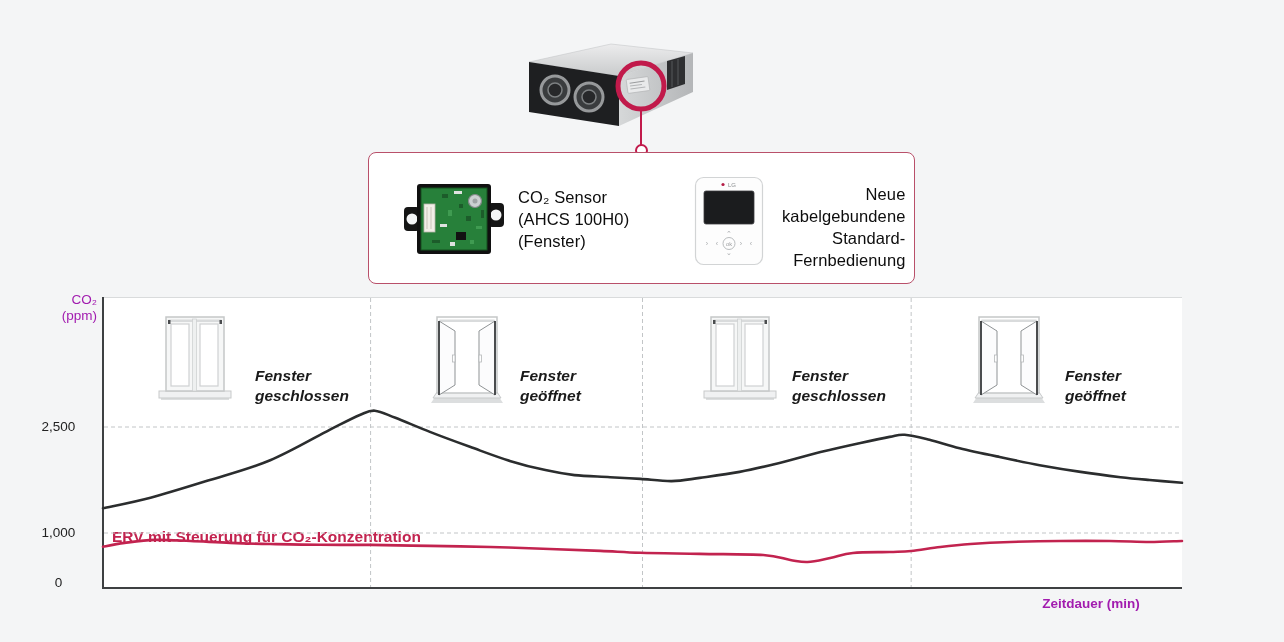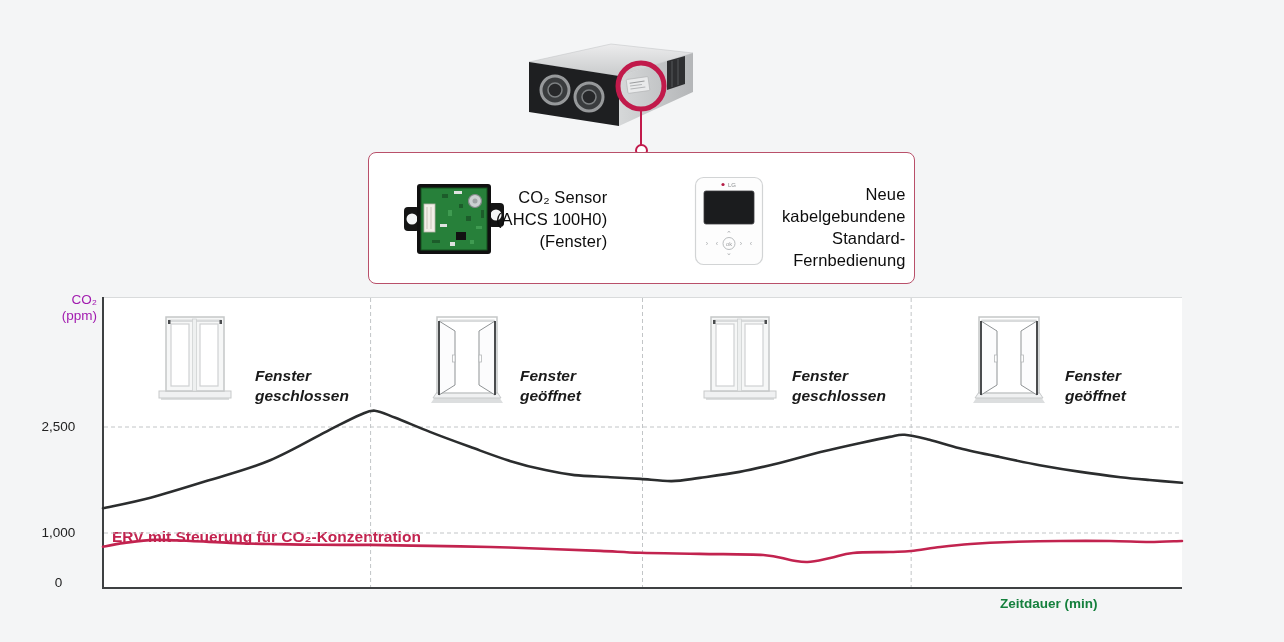"CO₂ Sensor" .sensor-text { left: 496px -> 518px; text-align: right -> none }
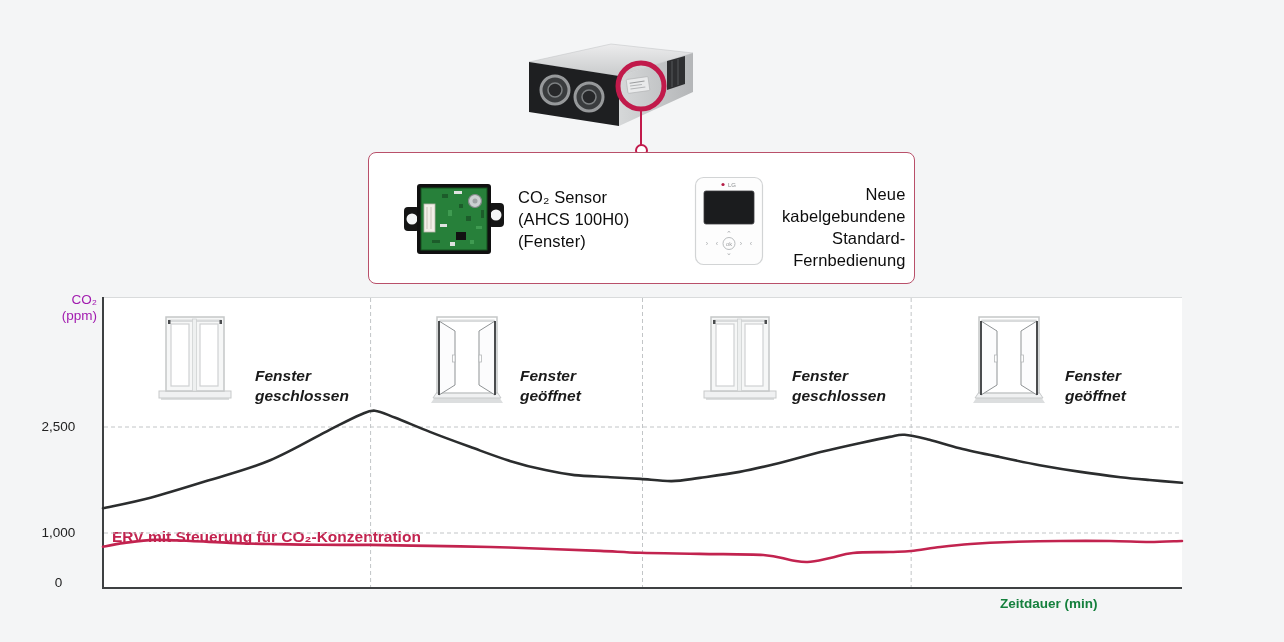"Zeitdauer (min)" .xlabel { color: #15803d -> #a21caf; text-align: left -> center }
